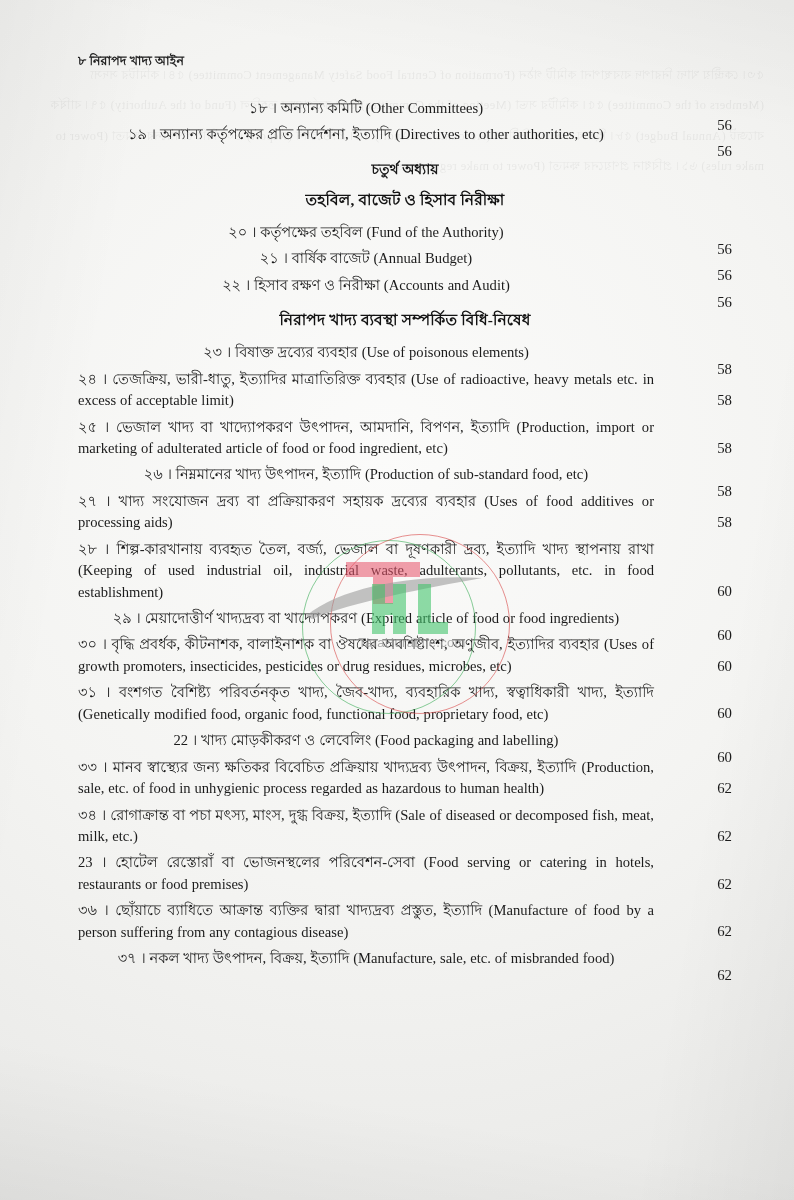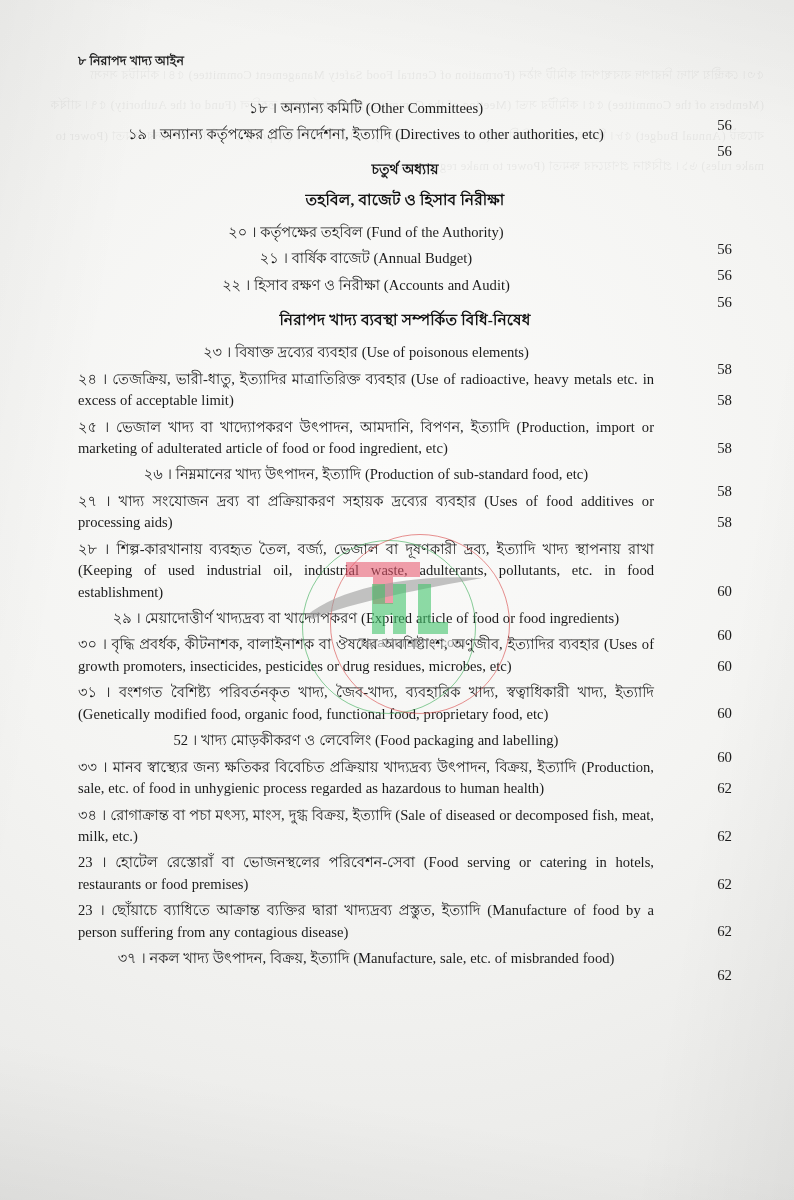"52 । খাদ্য মোড়কীকরণ ও" span.txt { text: 52 -> 22 }
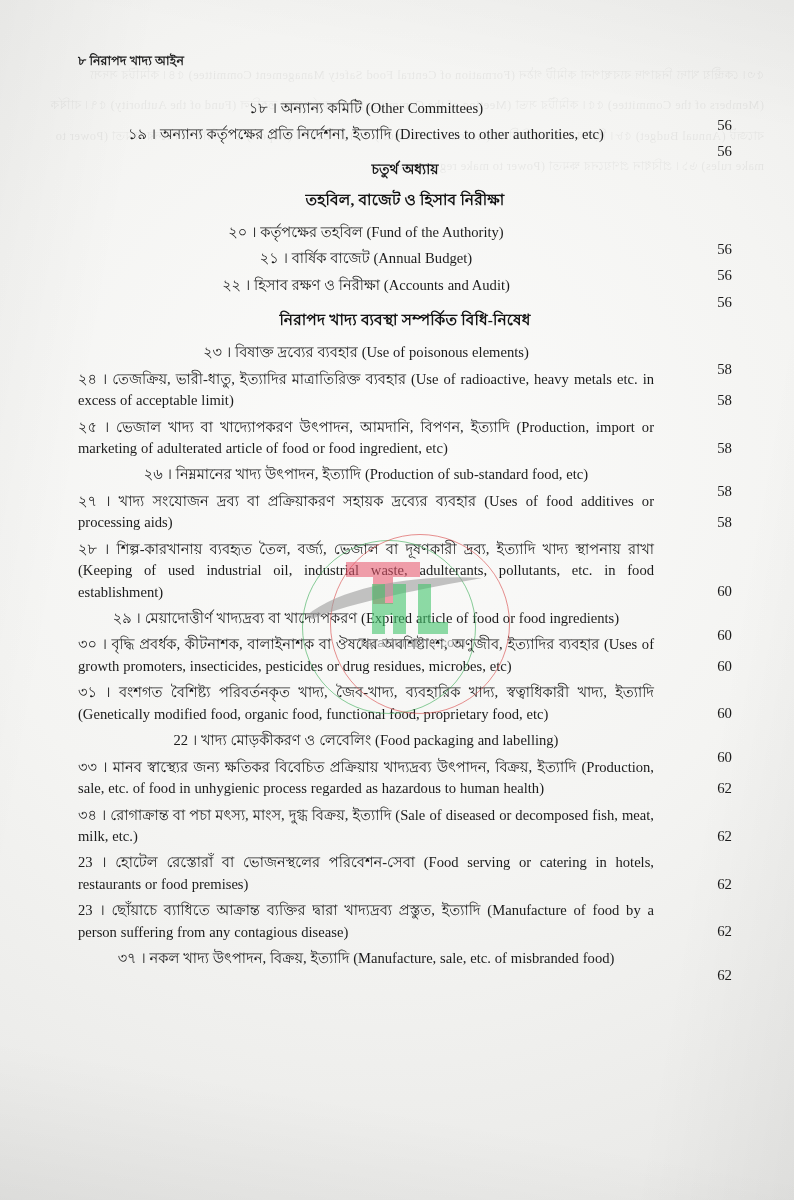"23 । ছোঁয়াচে ব্যাধিতে আক্রান্ত" span.txt { text: 23 -> ৩৬ }
